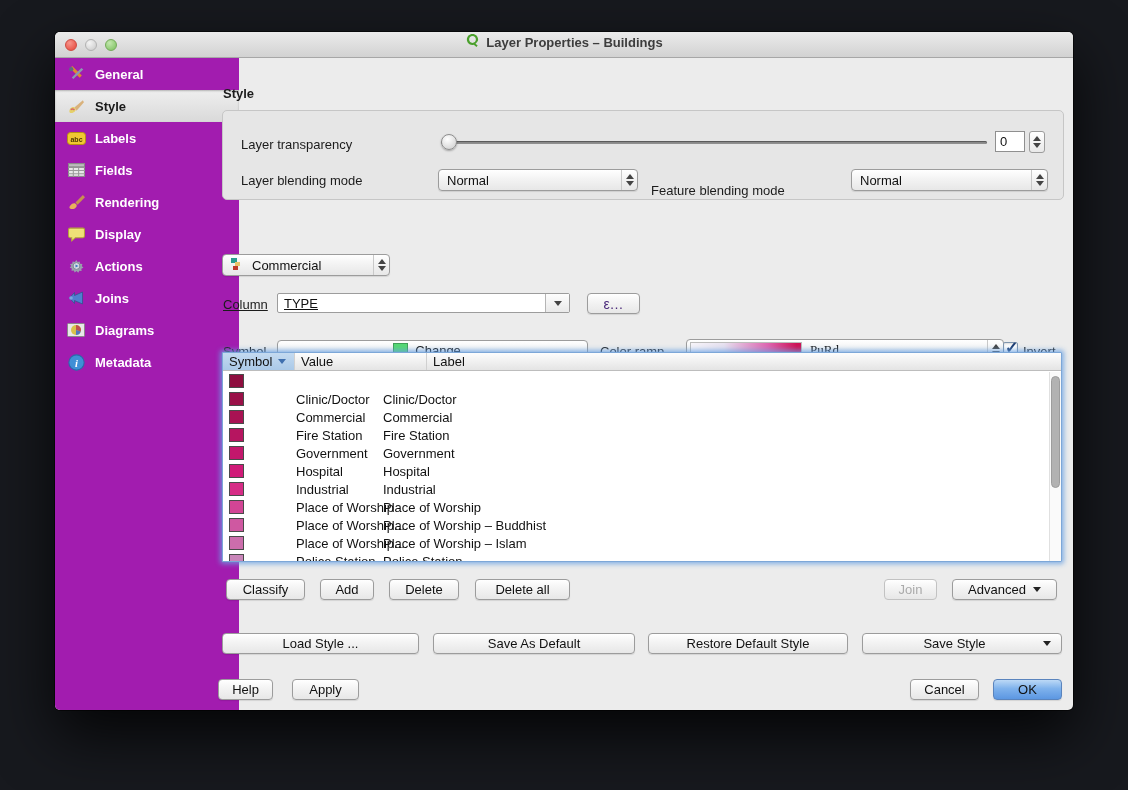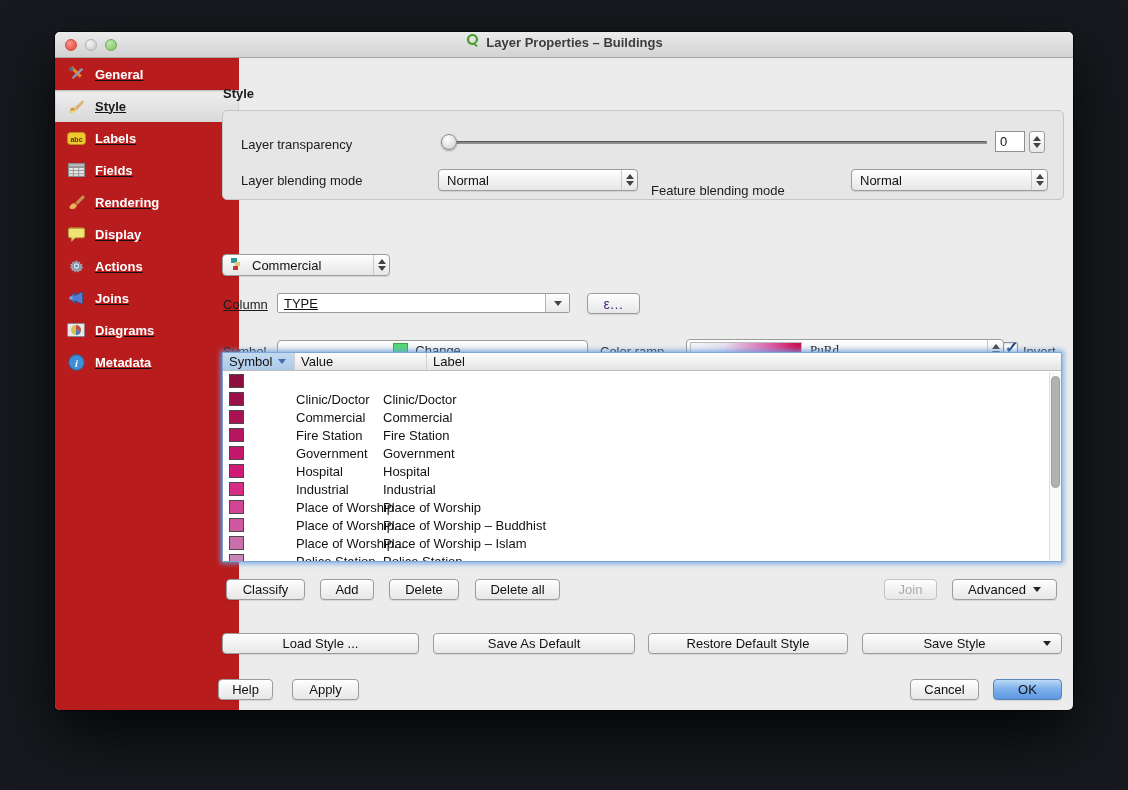"General" .sidebar { background: #b91c1c -> #a21caf; text-decoration: underline -> none }
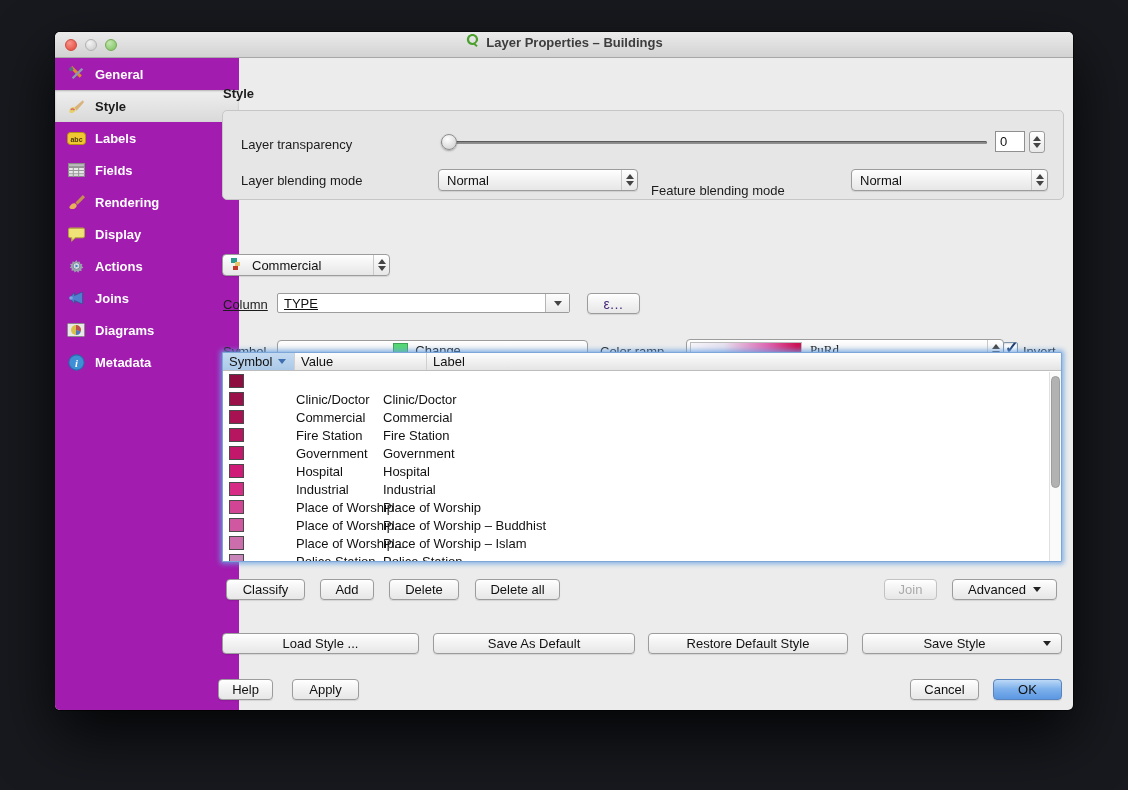"Delete all" div.mac-btn { width: 85px -> 95px }
